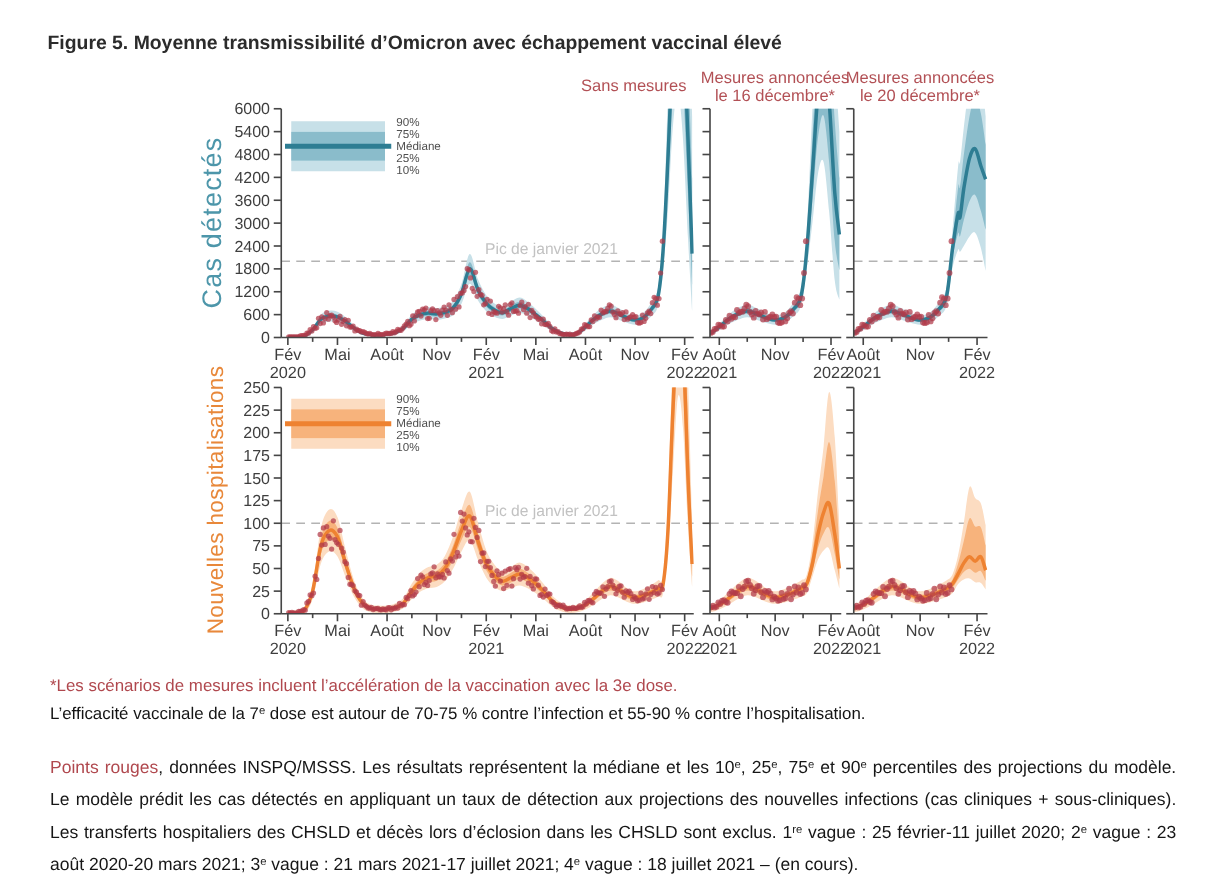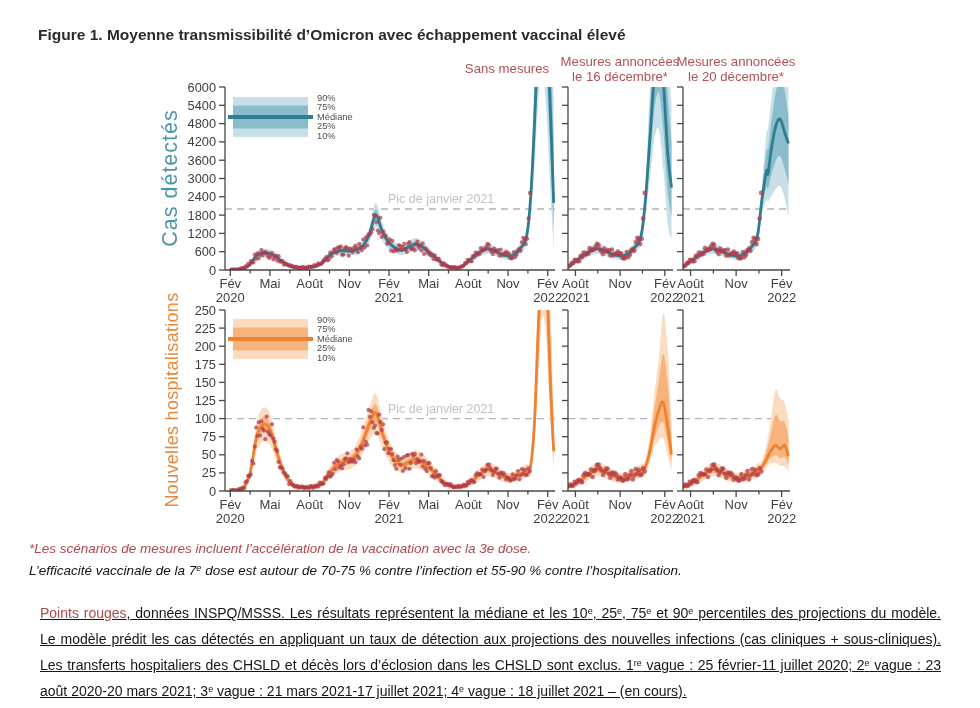"Figure 1. Moyenne transmissibilité" div.title { text: 1 -> 5 }
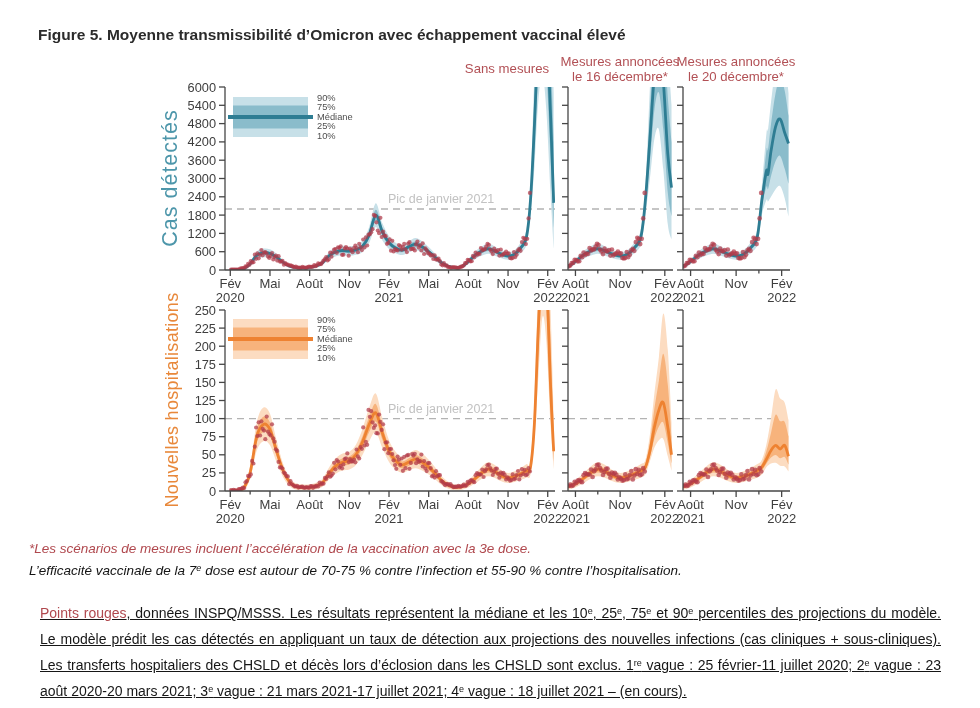"*Les scénarios de mesures incluent" .fn { font-style: italic -> none; left: 29px -> 40px }
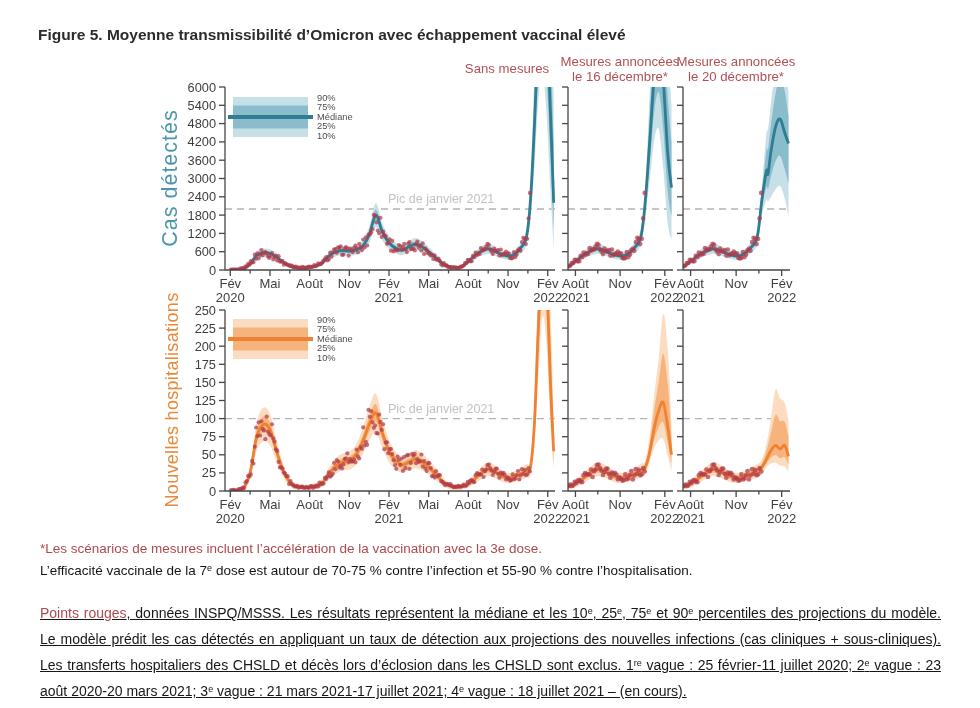"Points rouges, données INSPQ/MSSS. Les" .para { text-decoration: underline -> none }
